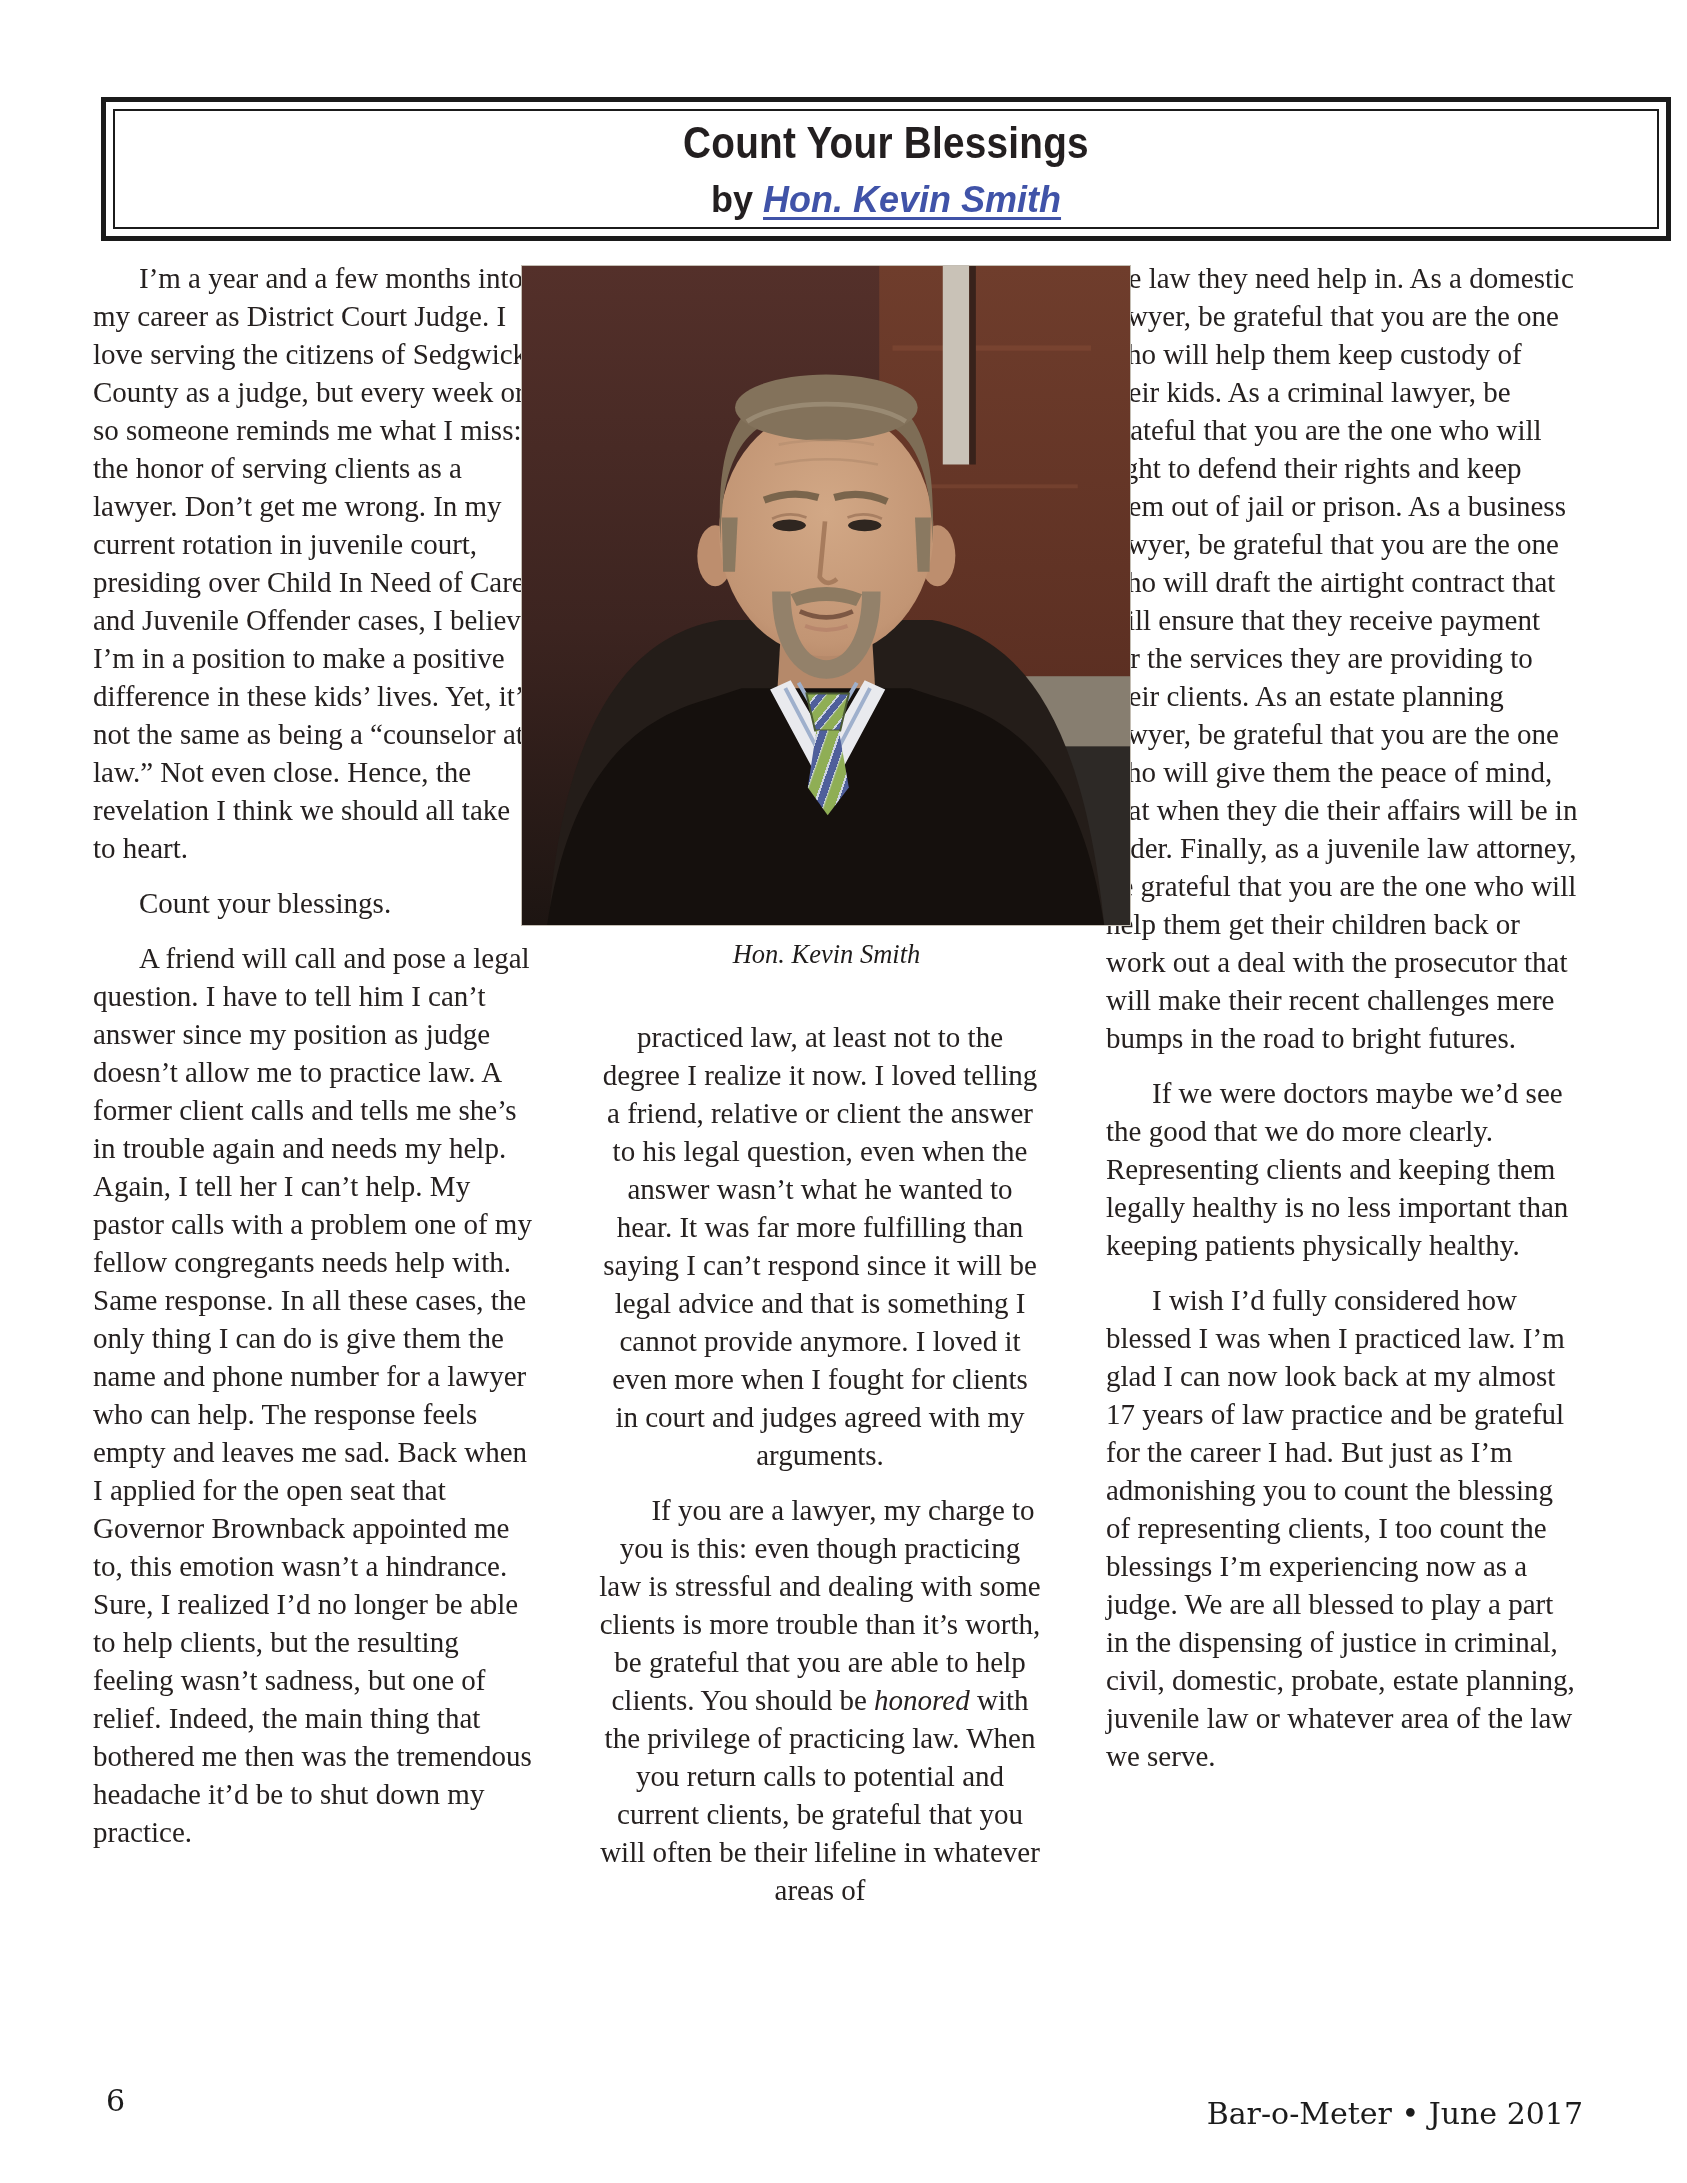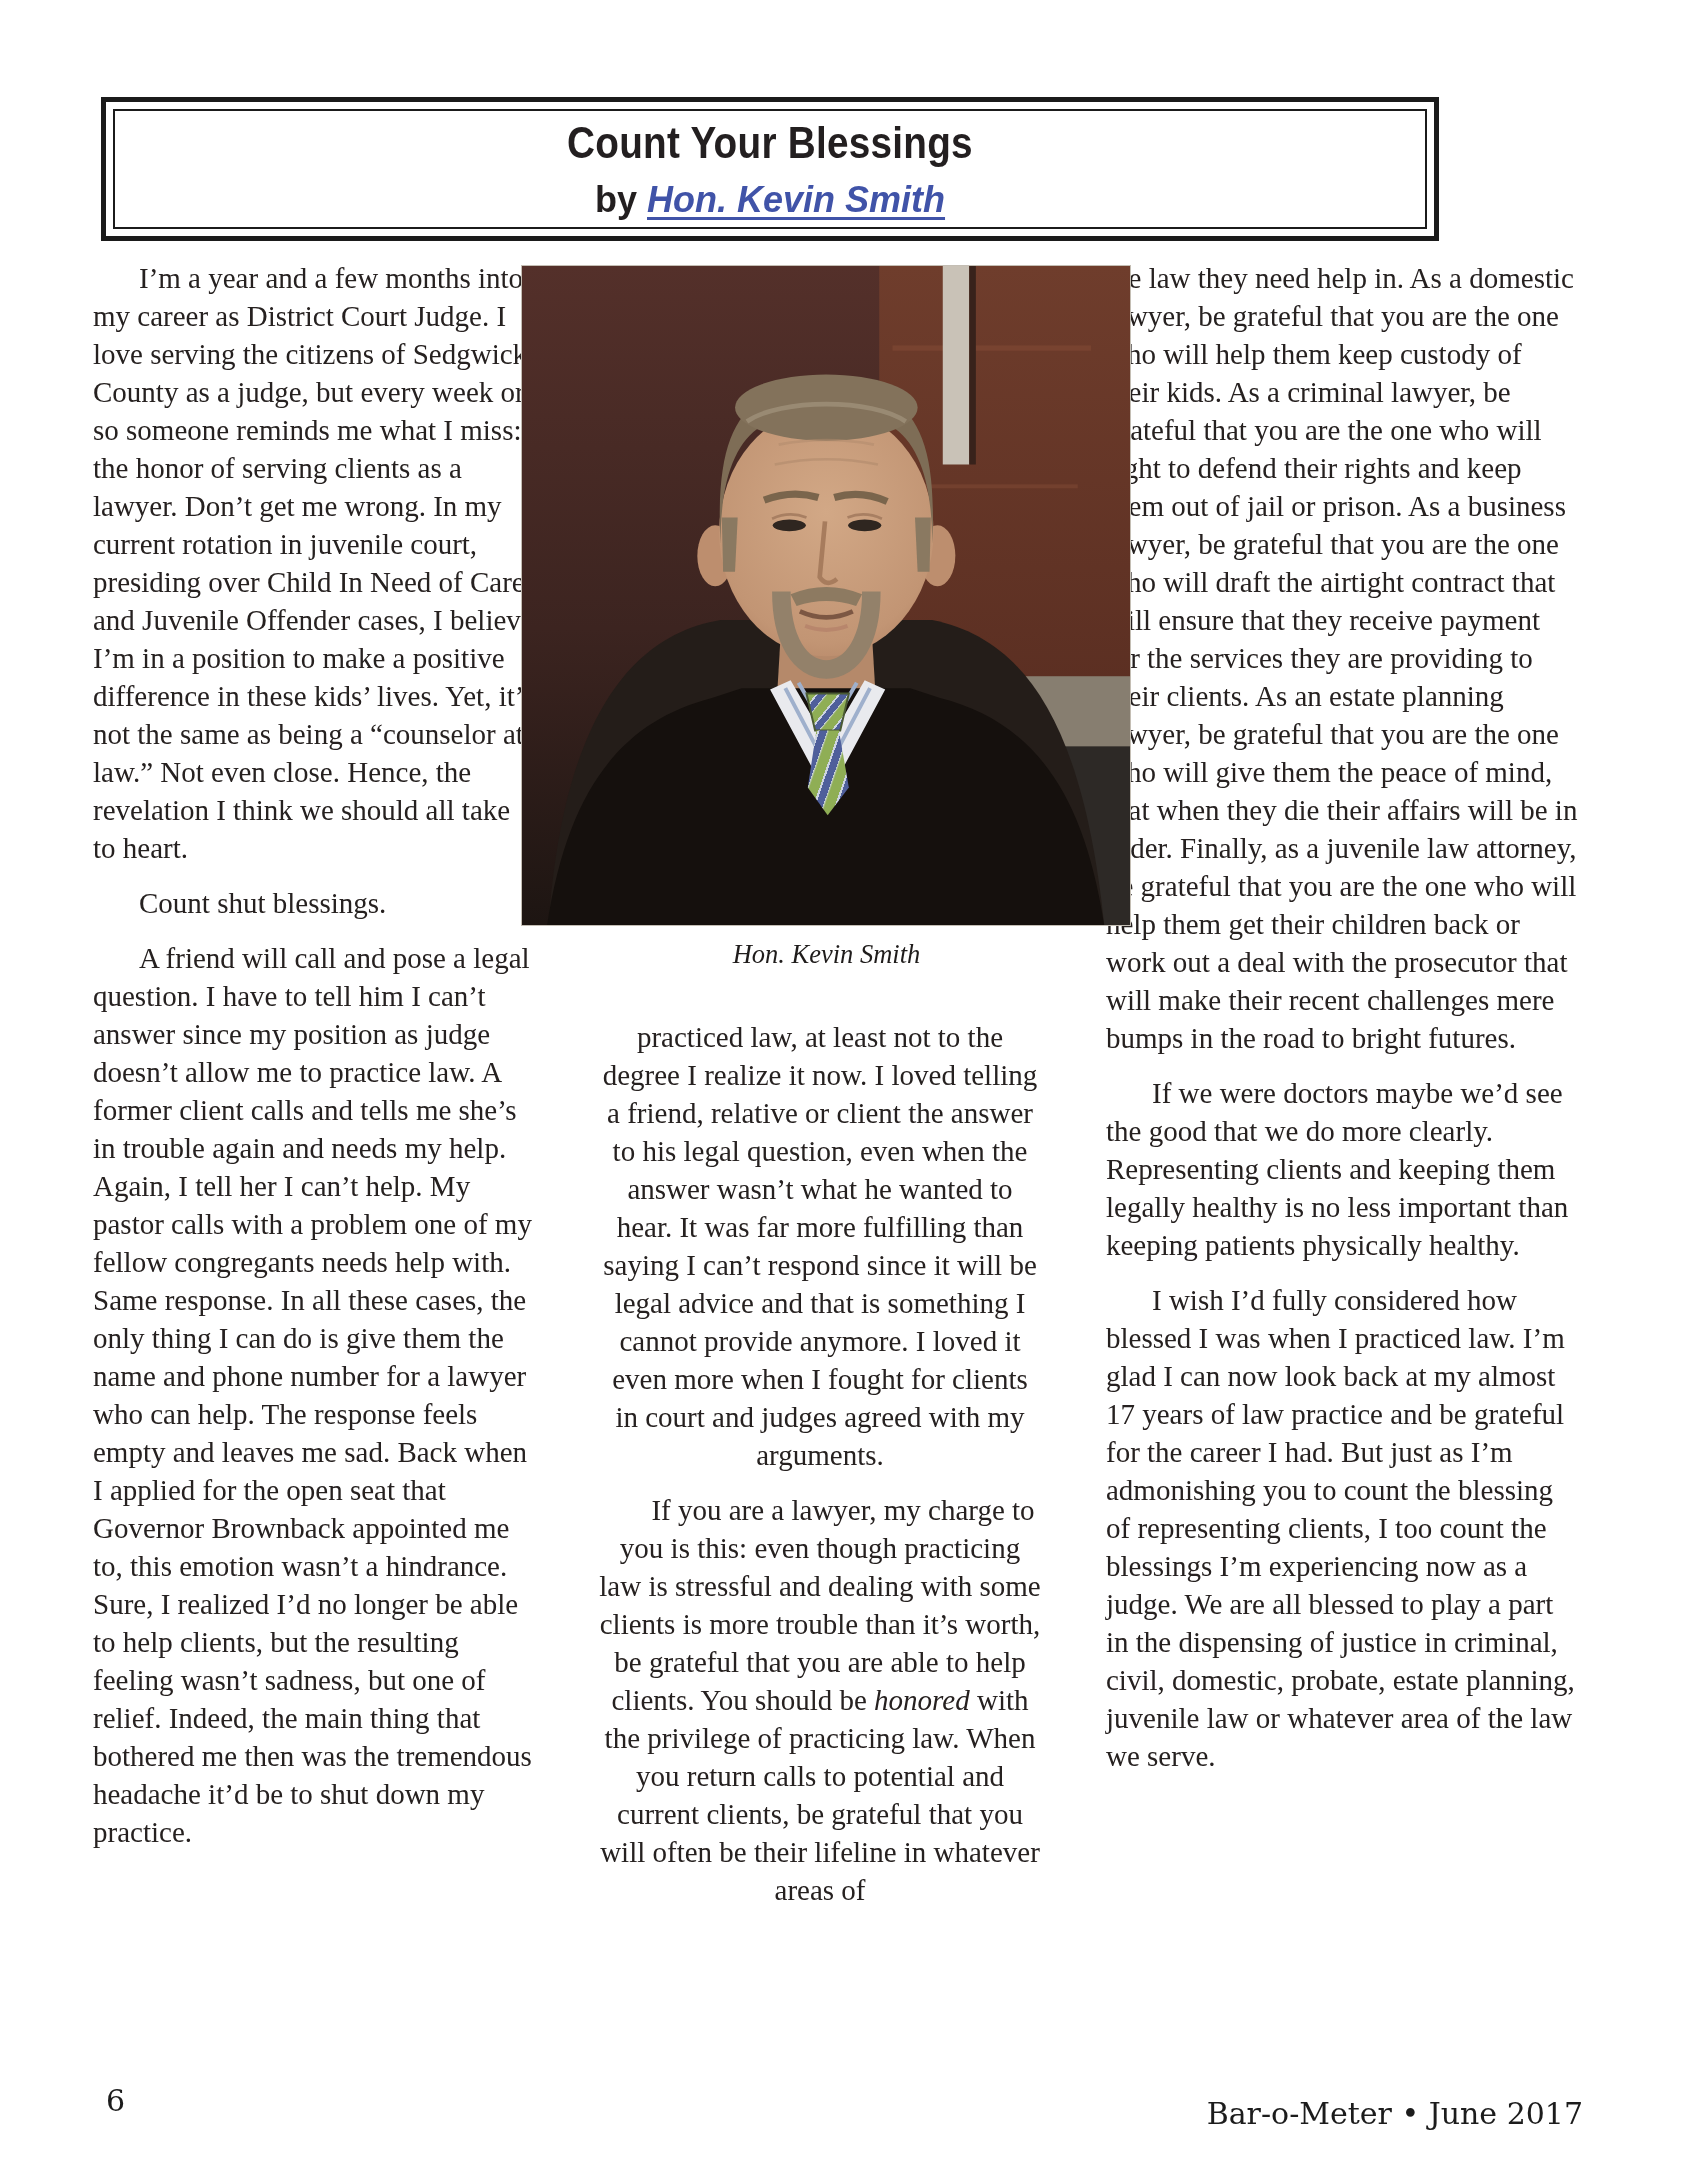"Count Your Blessings" .header-box { width: 1338px -> 1570px }
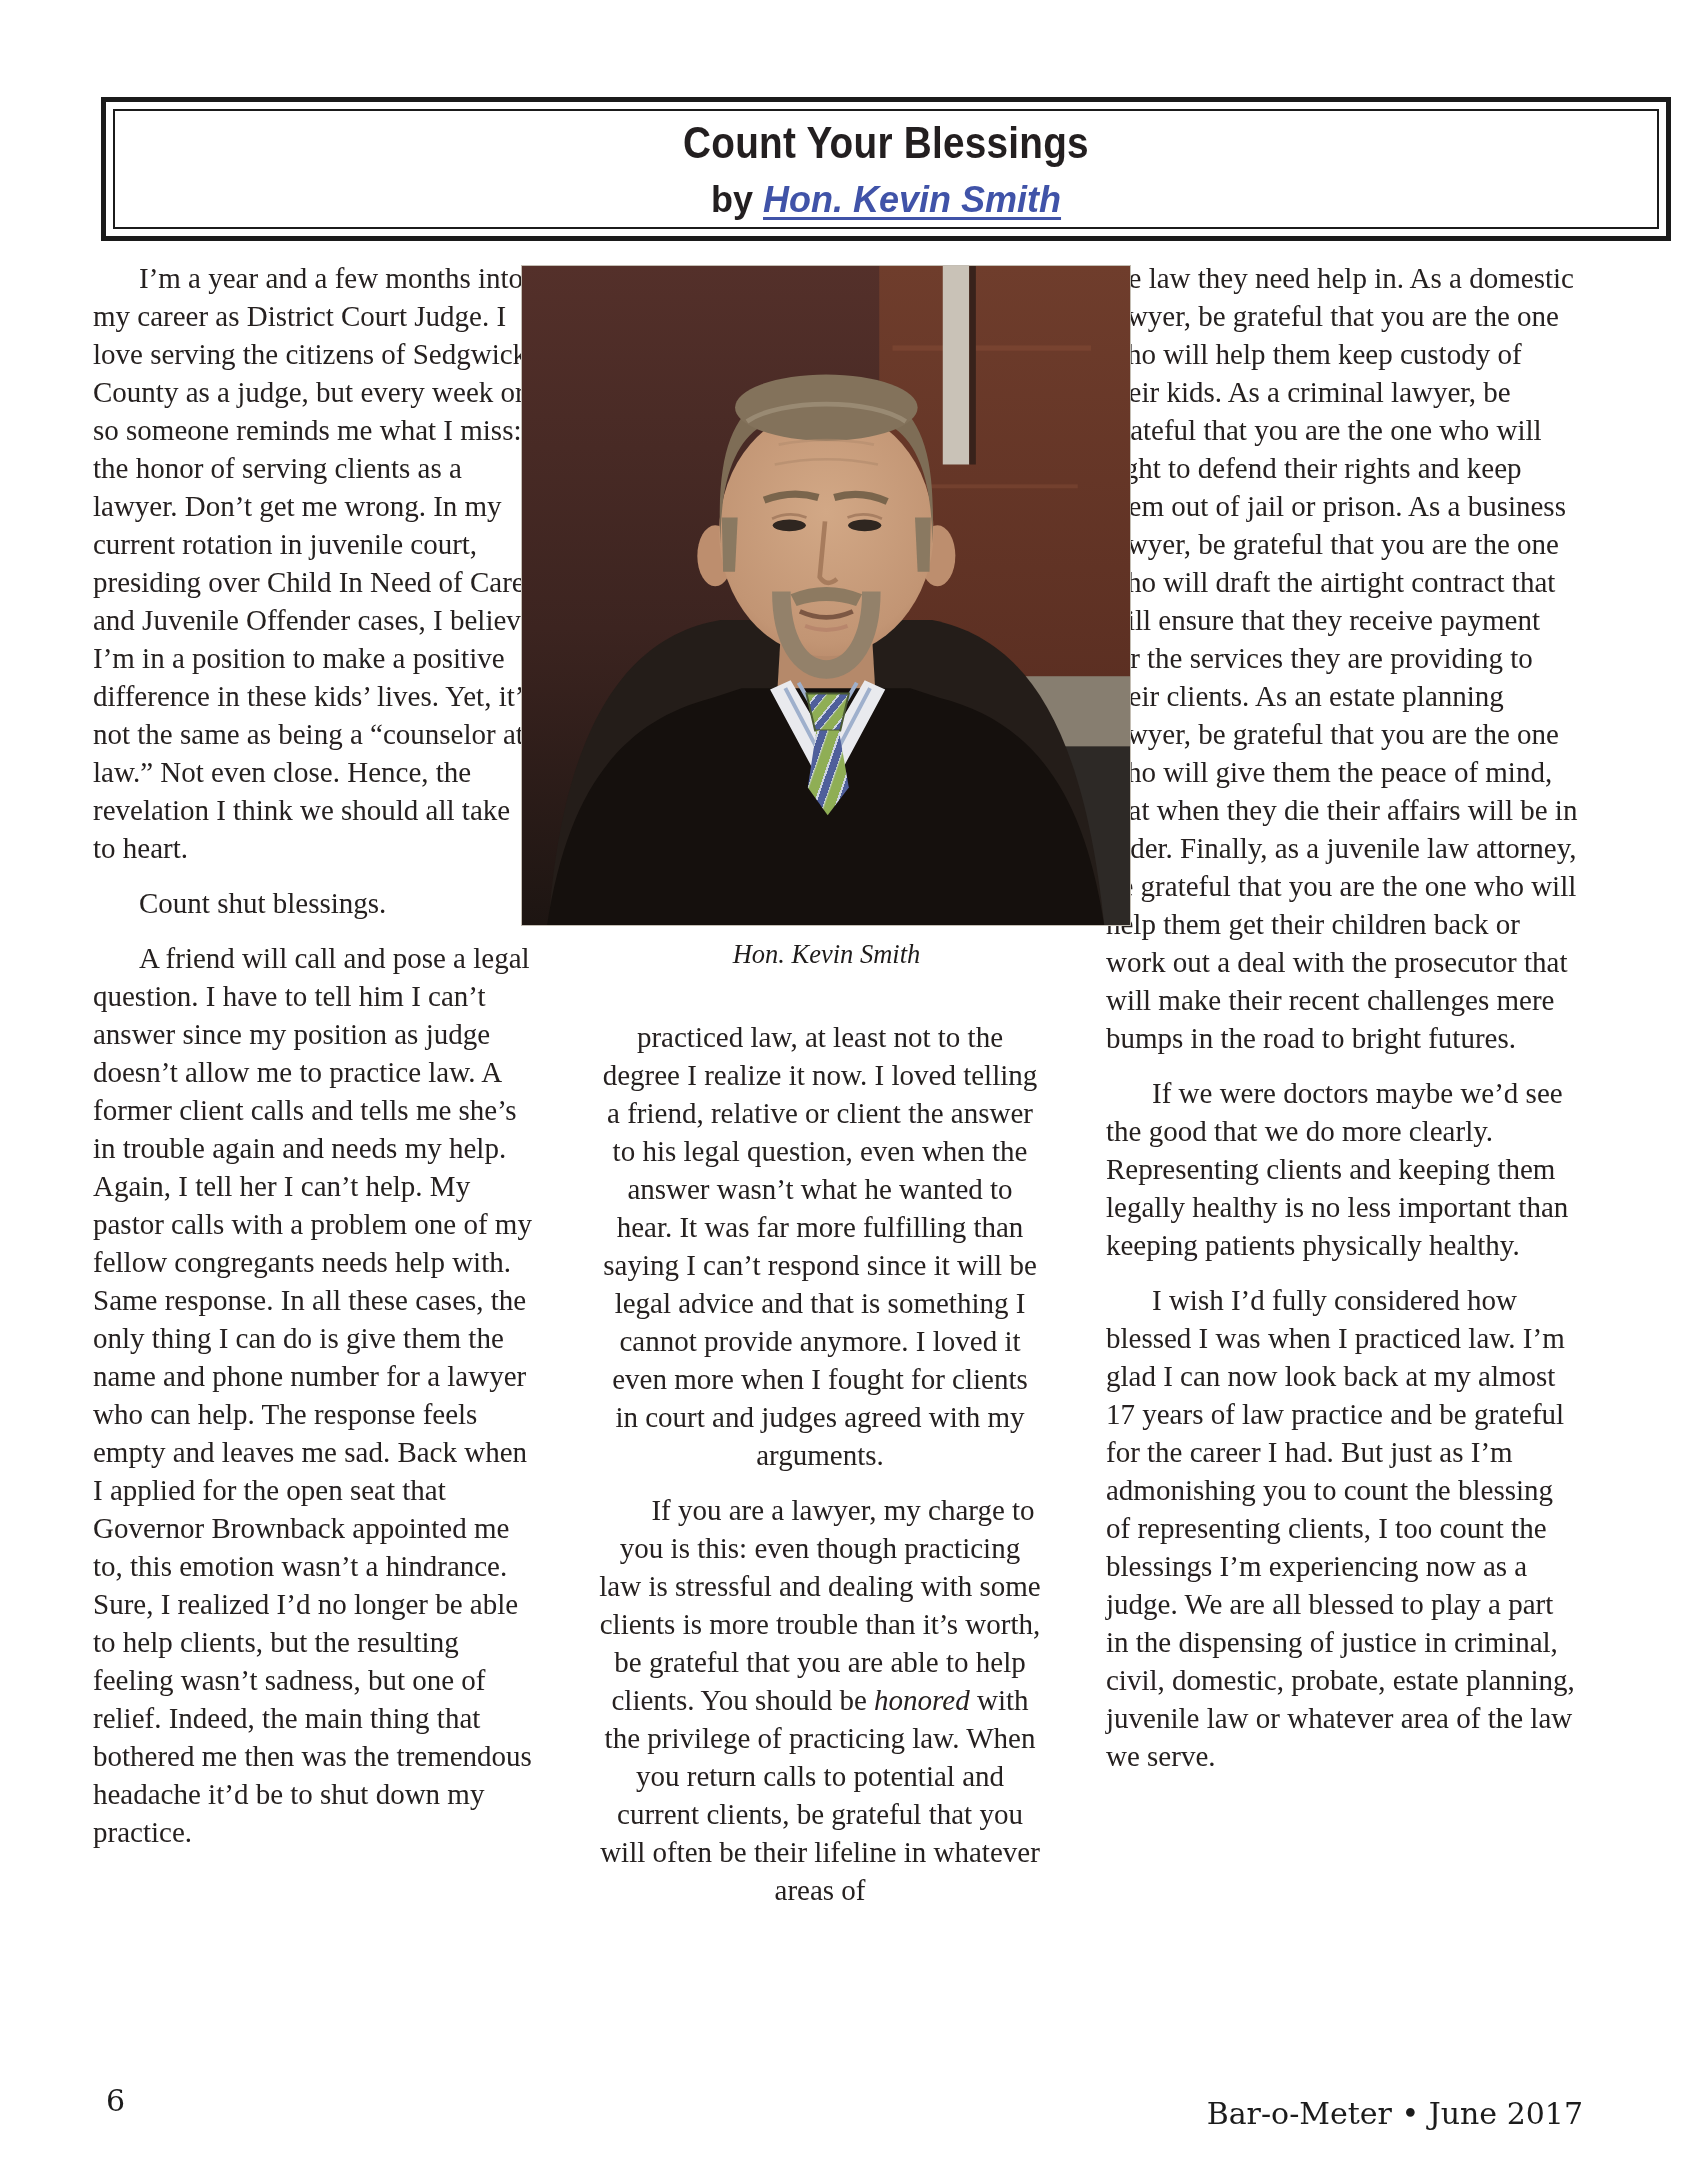"Count shut blessings." span { text: shut -> your }
